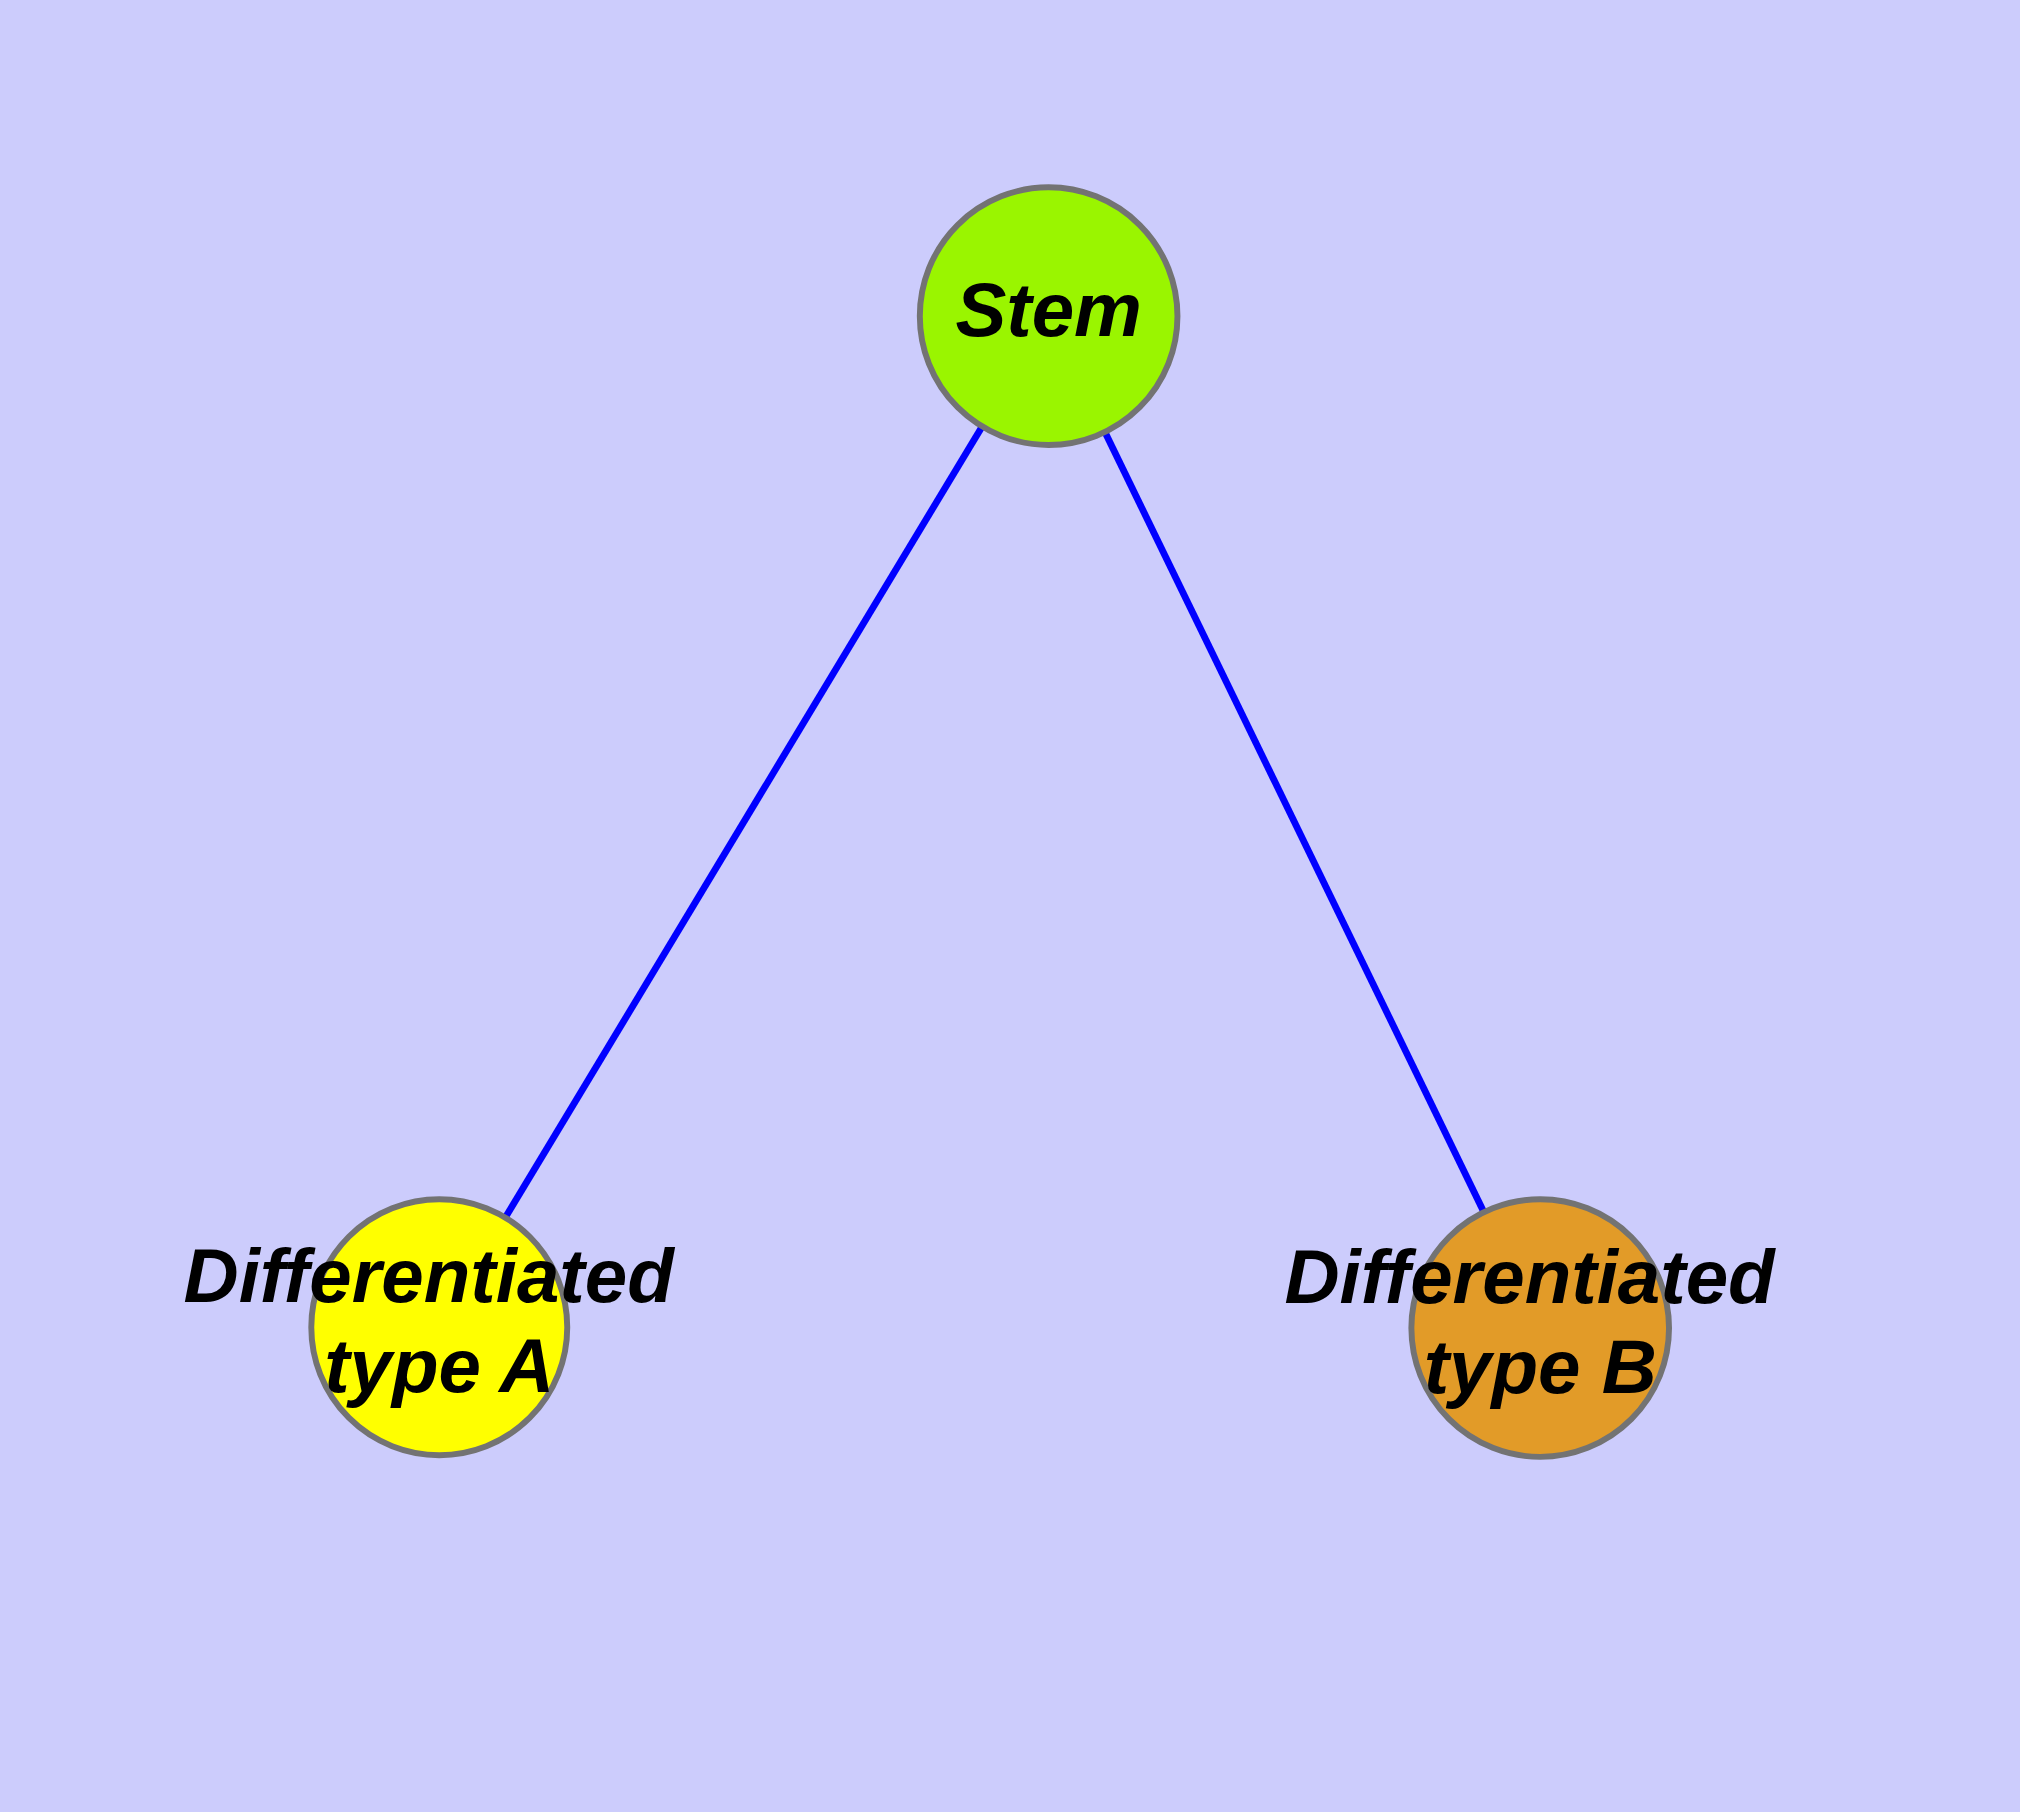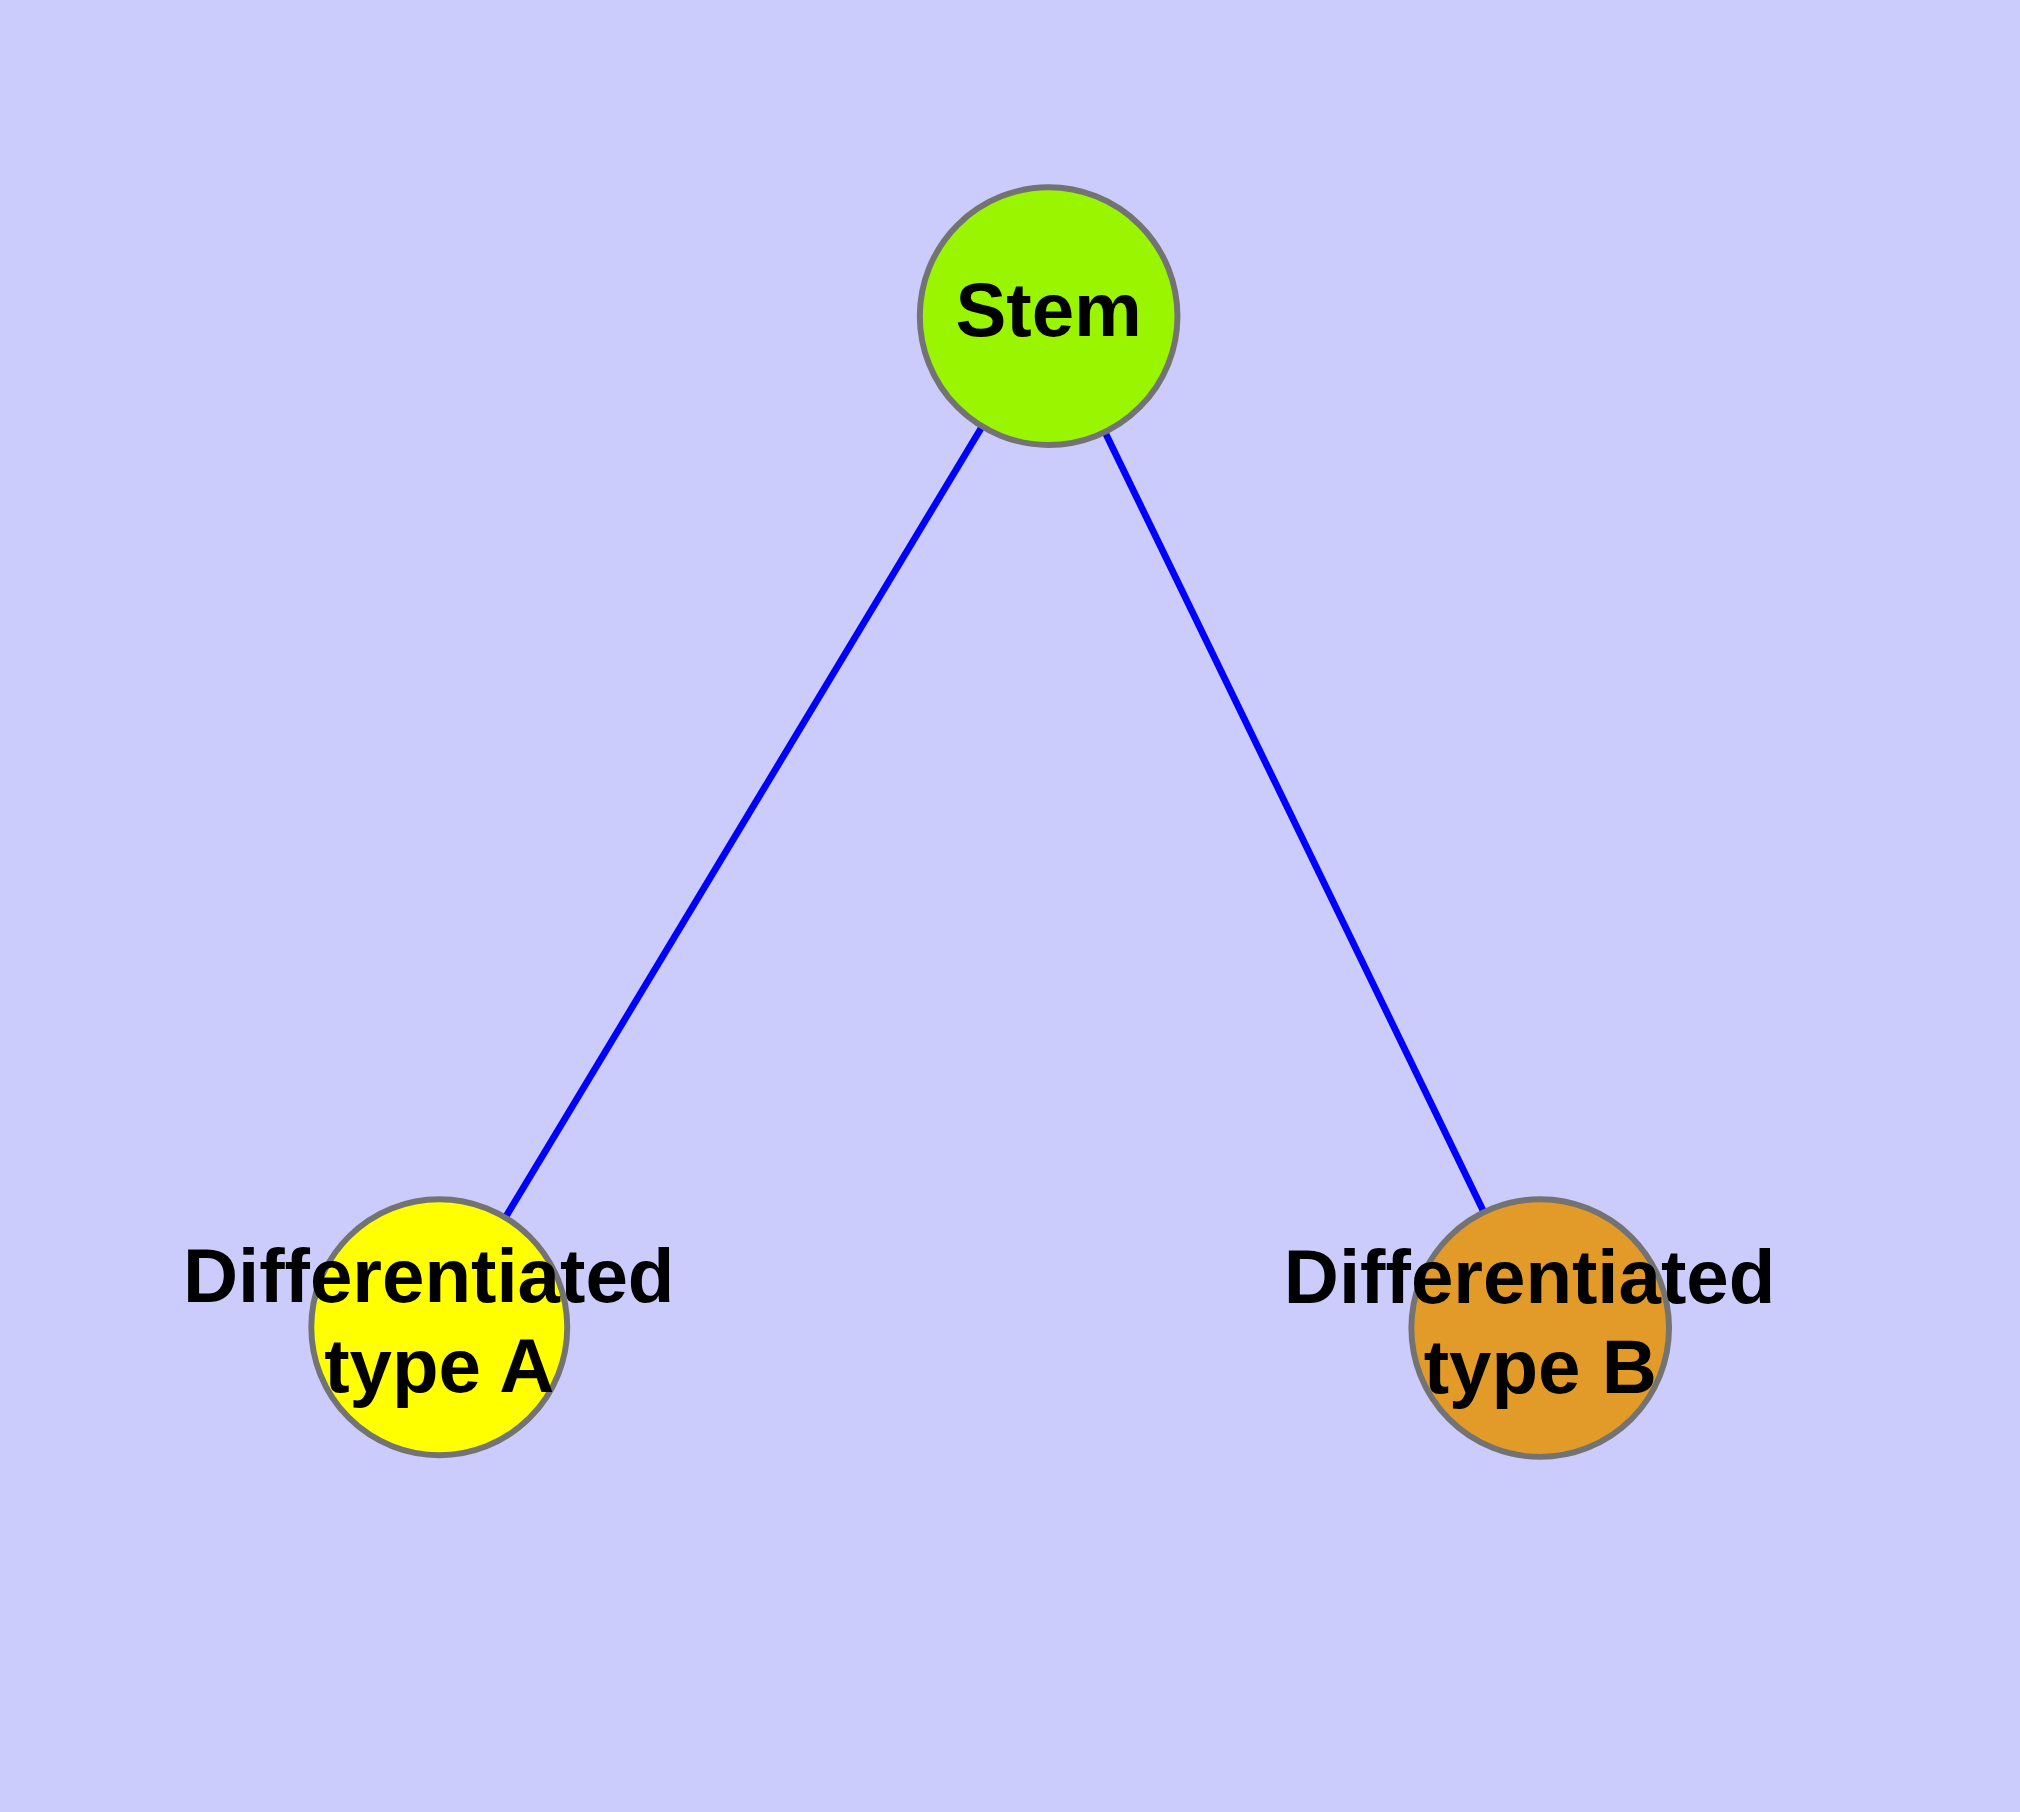"Stem" div { font-style: none -> italic }
